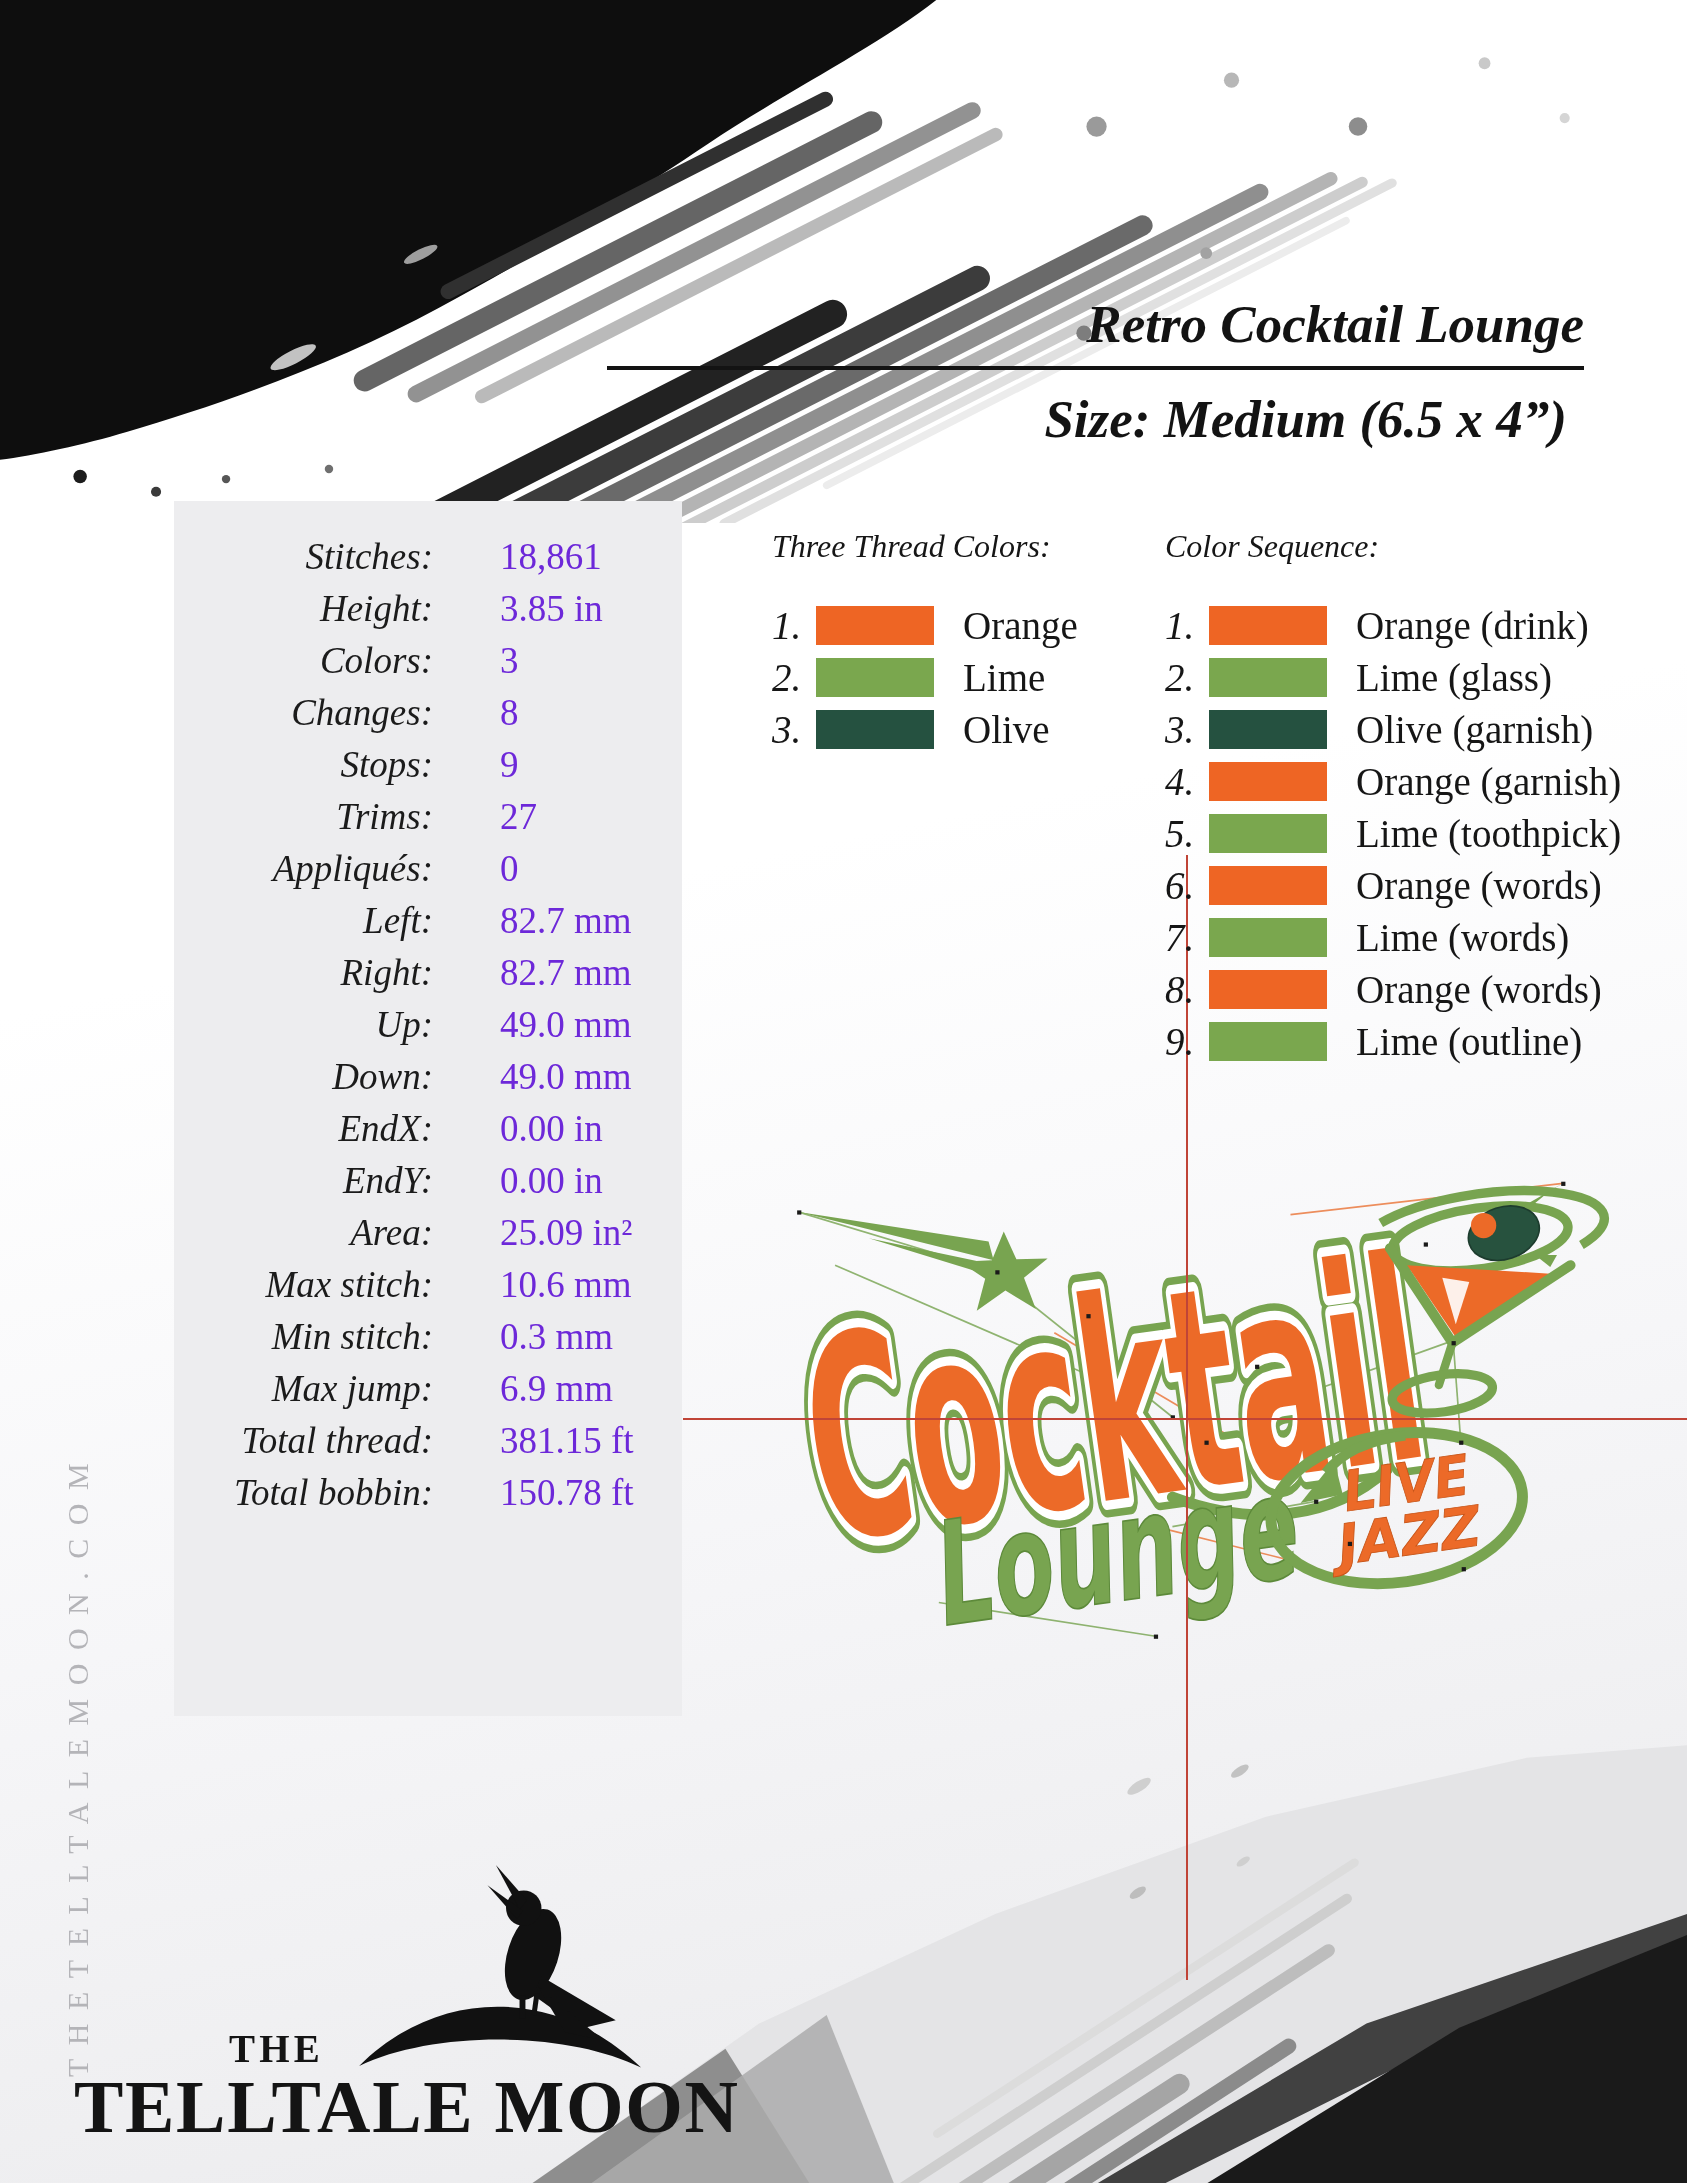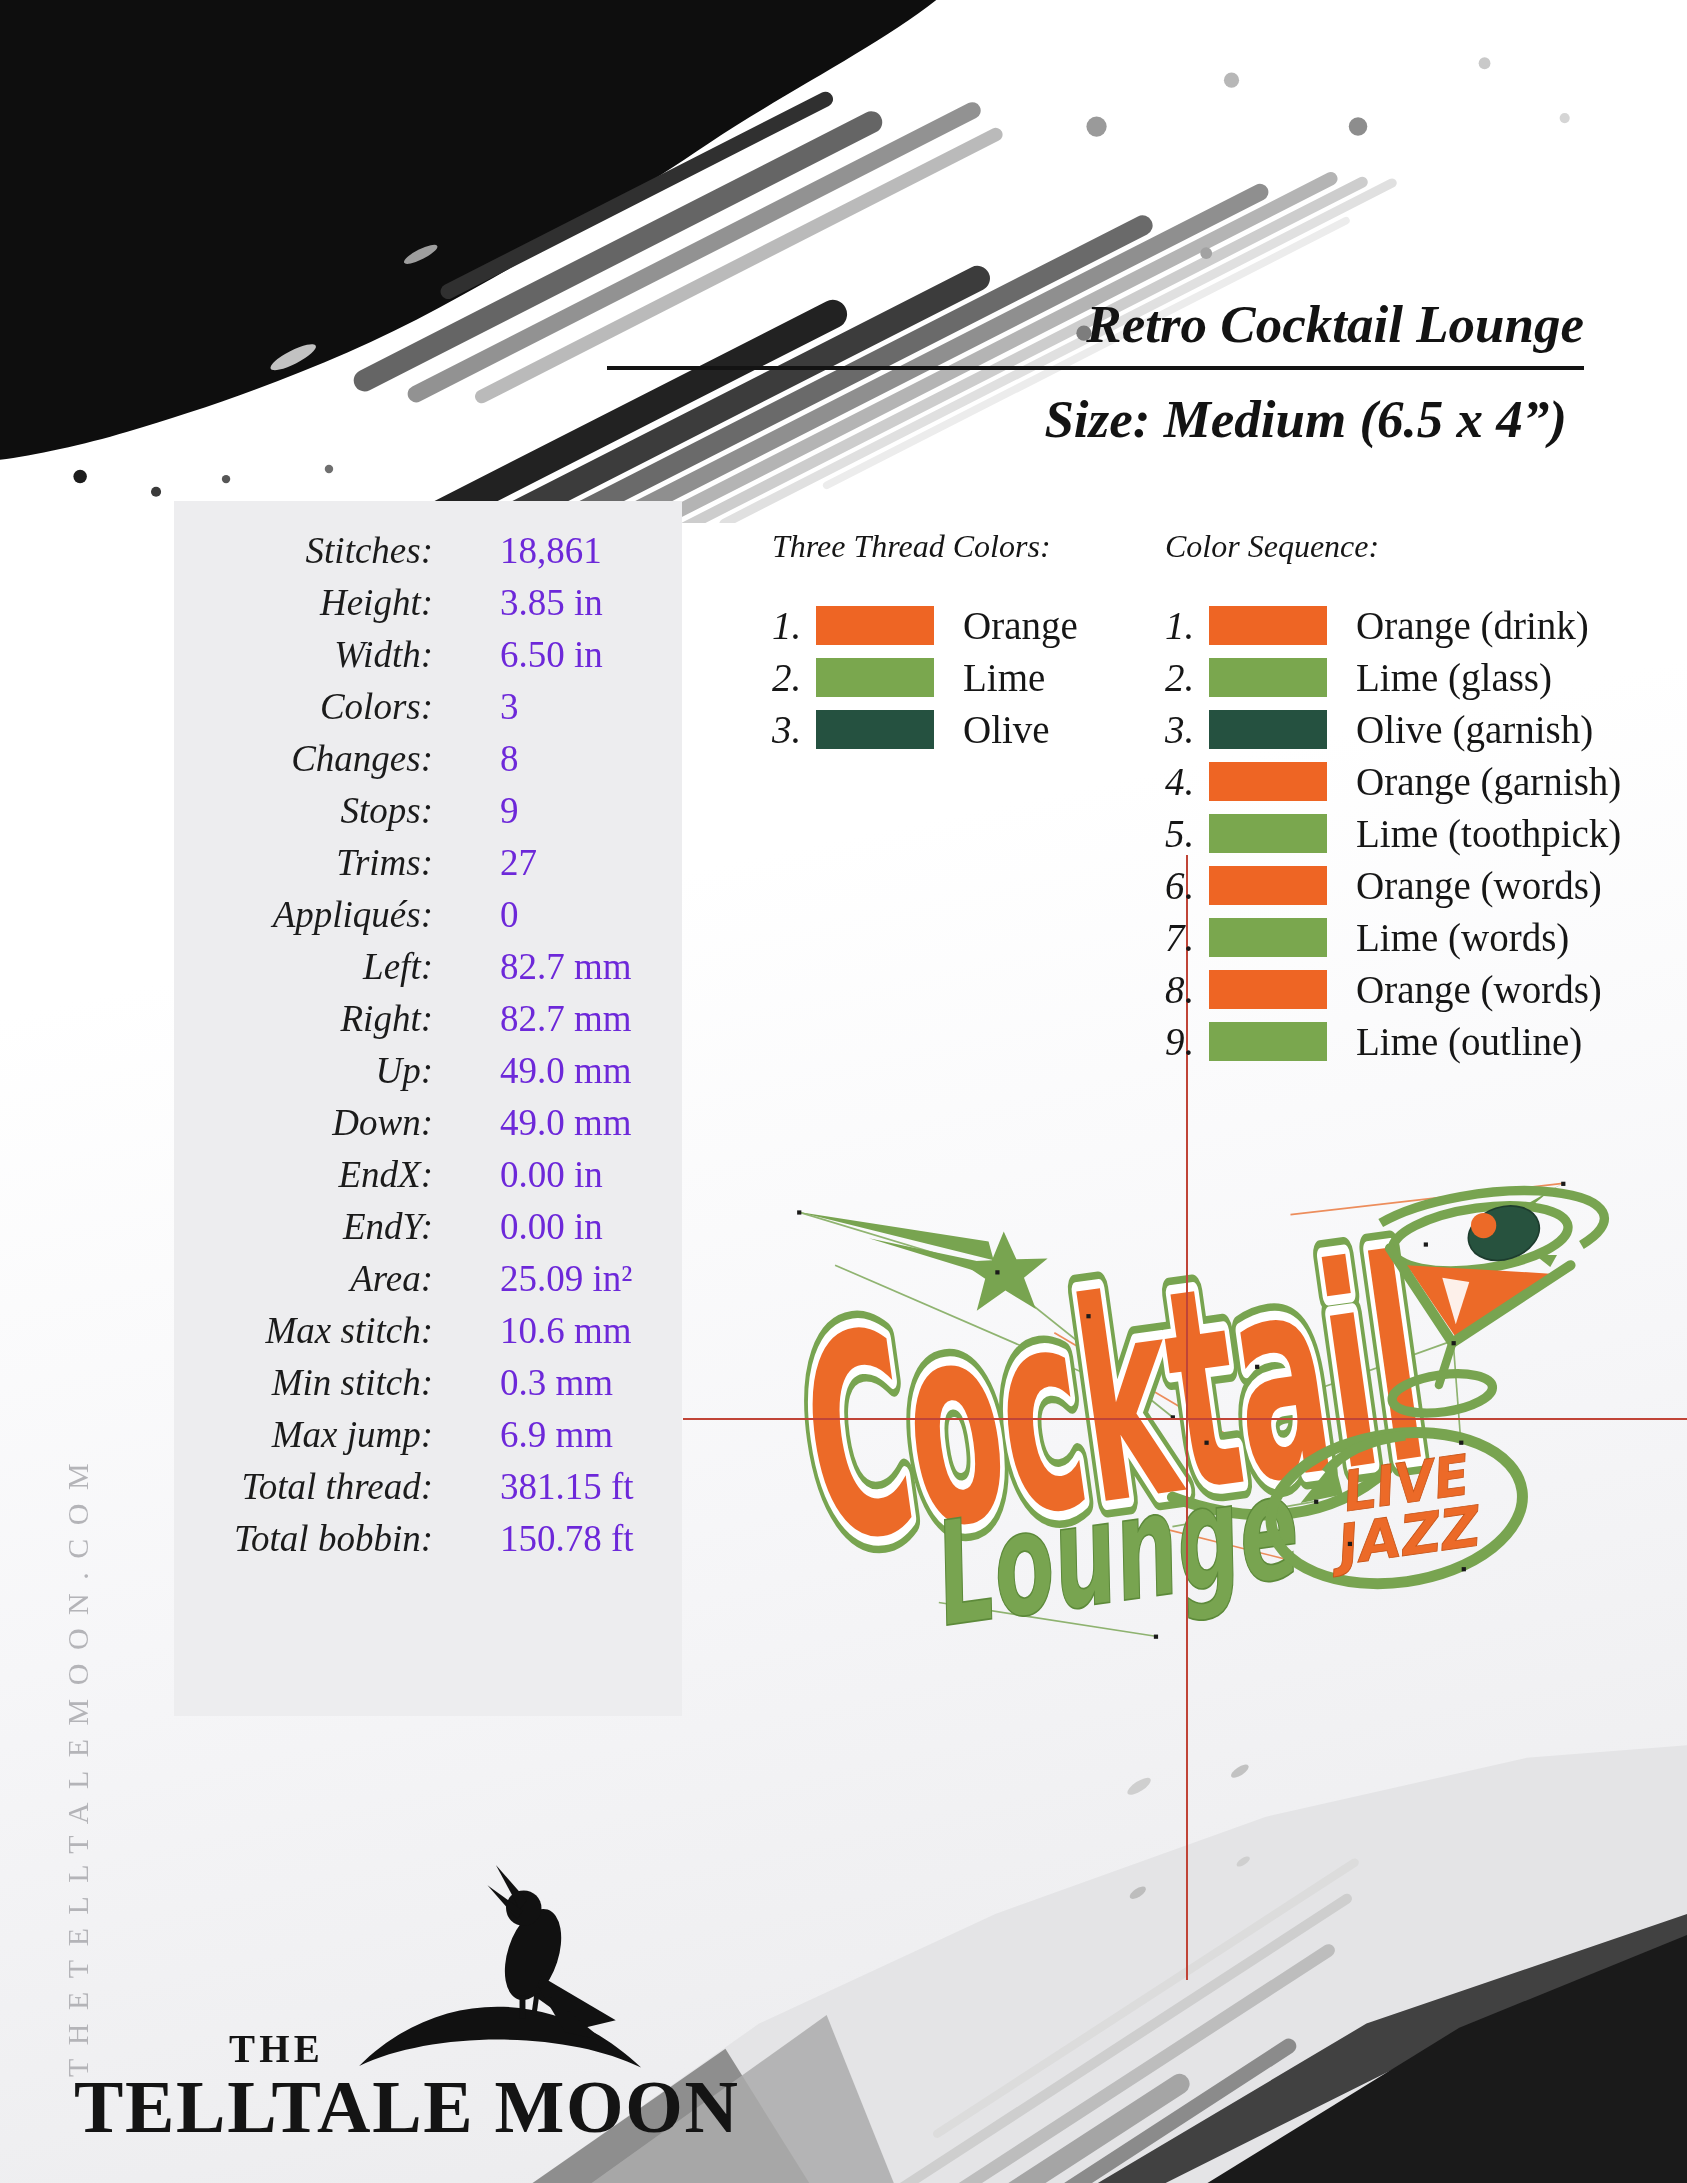"Stitches:" .spec-box { padding-top: 23px -> 29px }
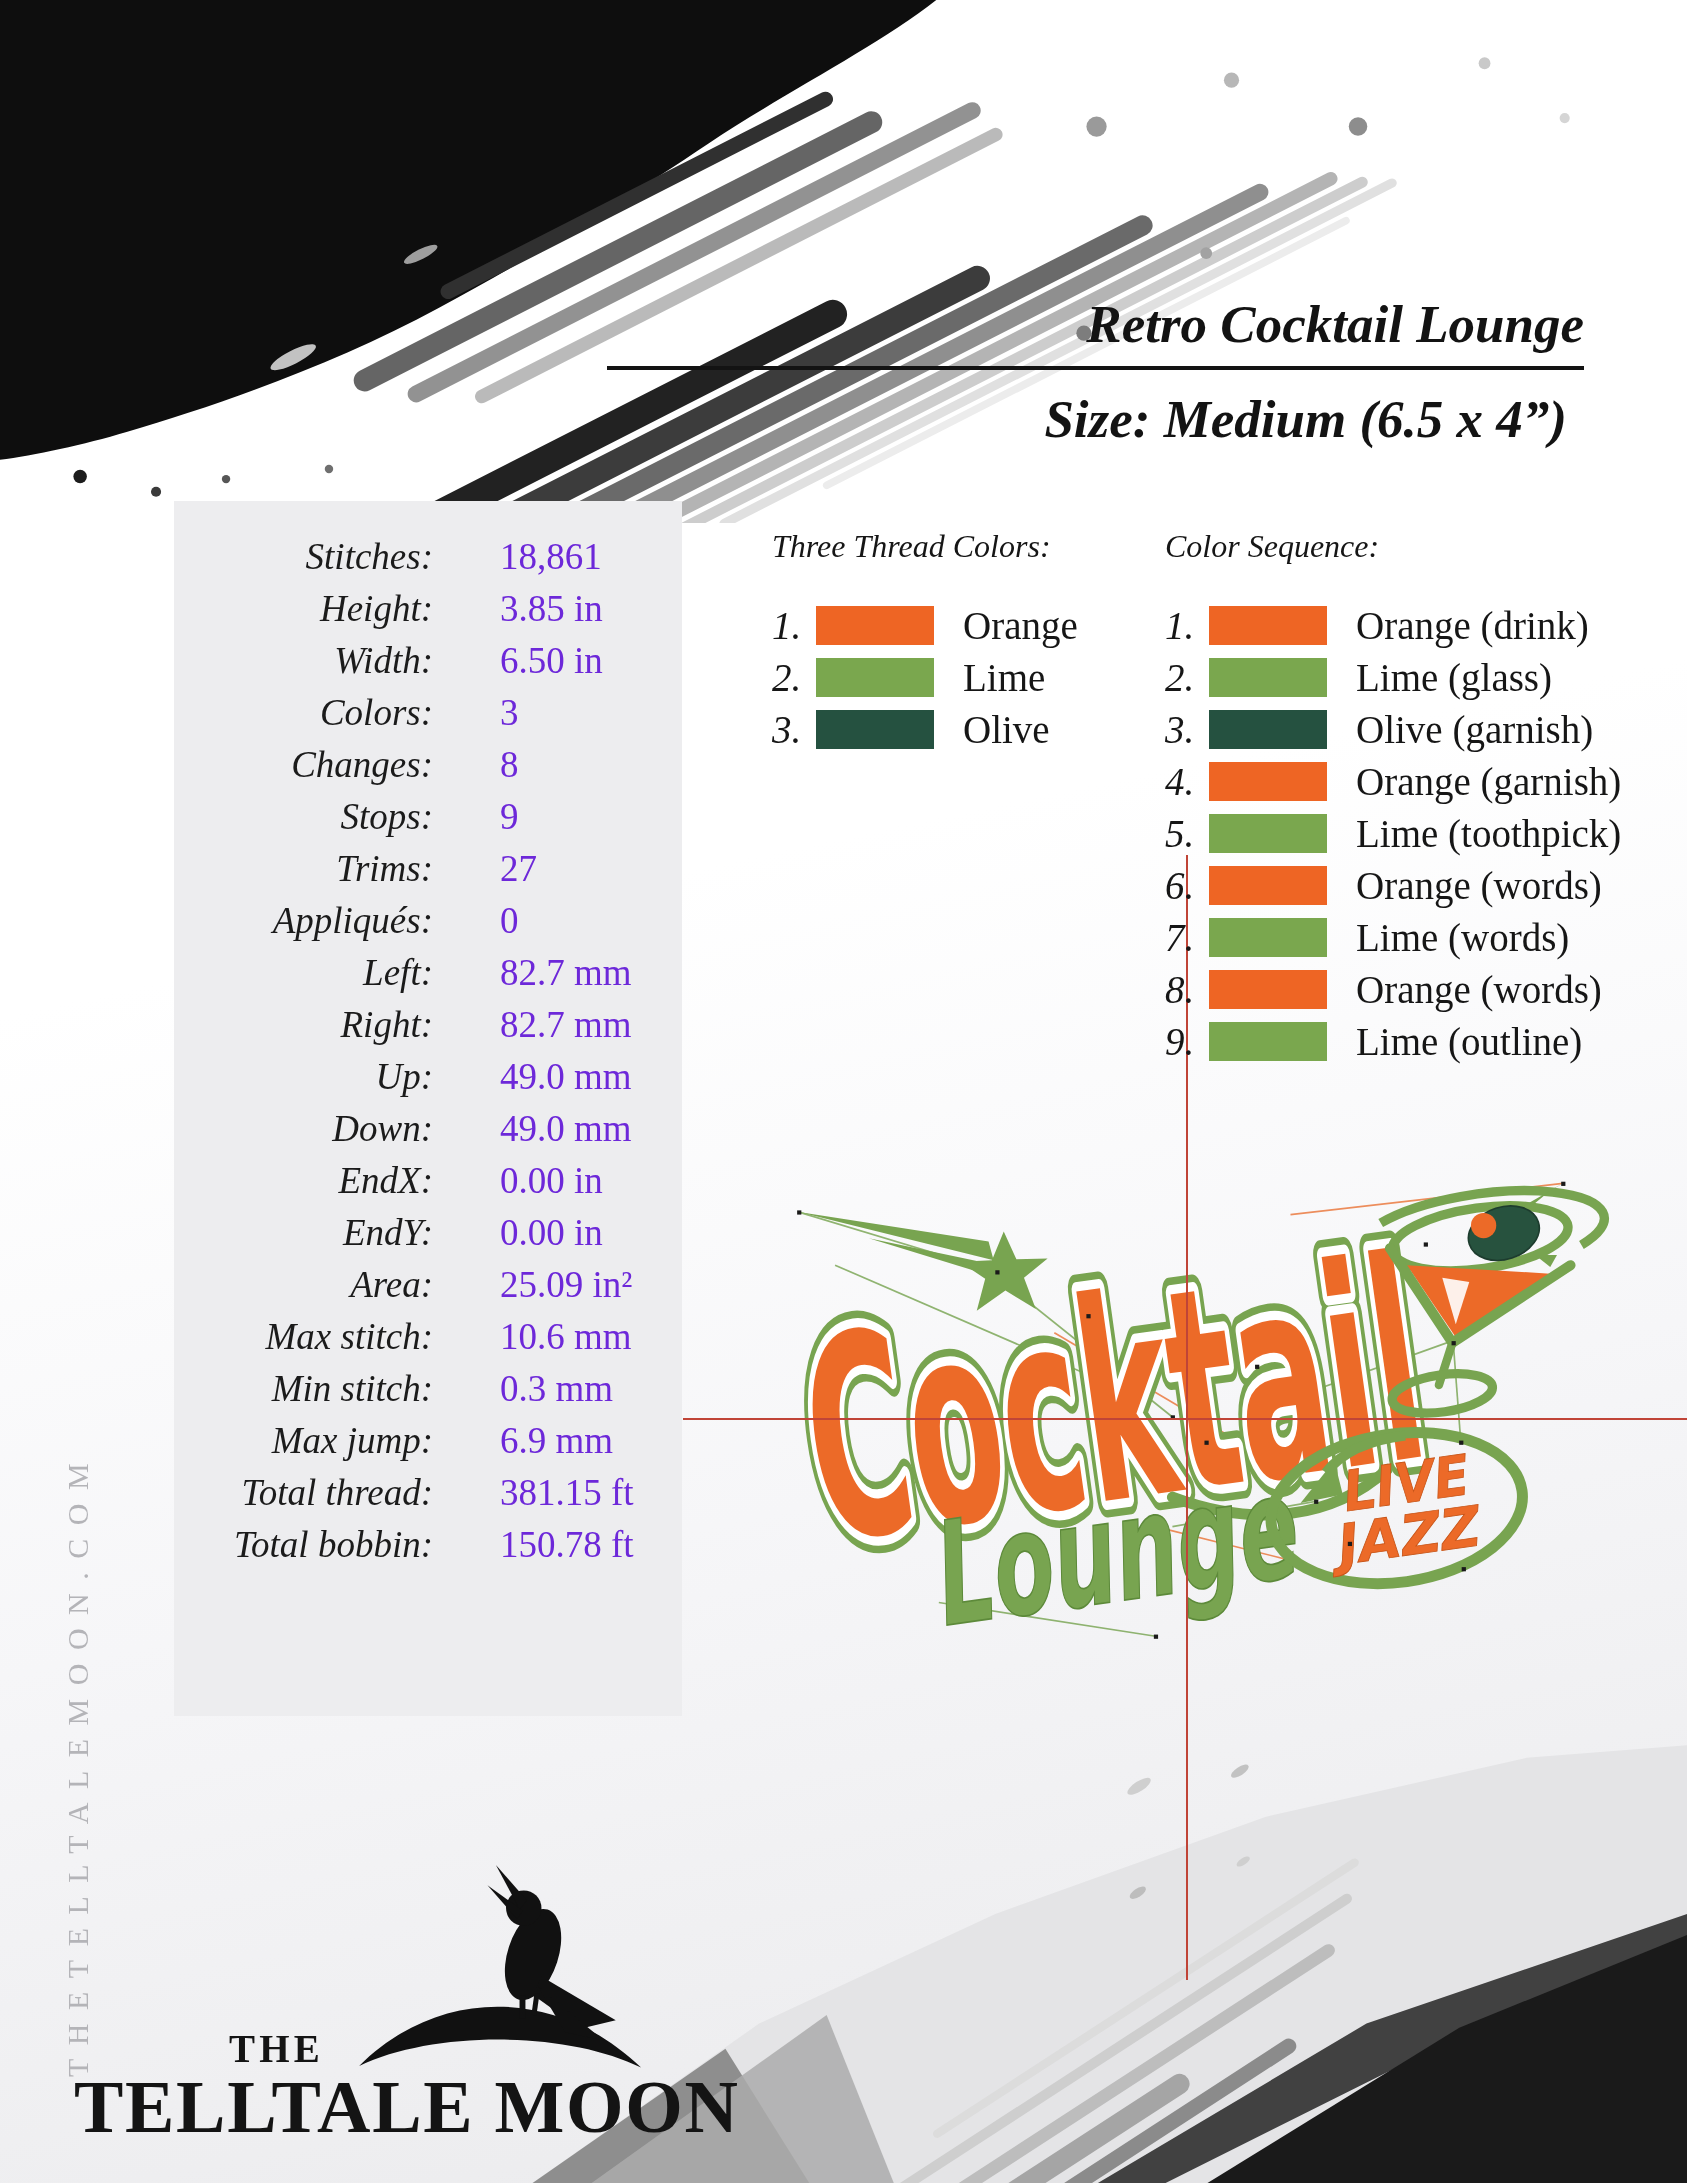"Width:" div.spec-row { html: <div> <span>Width:</span> <span>6.50 in</span> </div> -> none }
